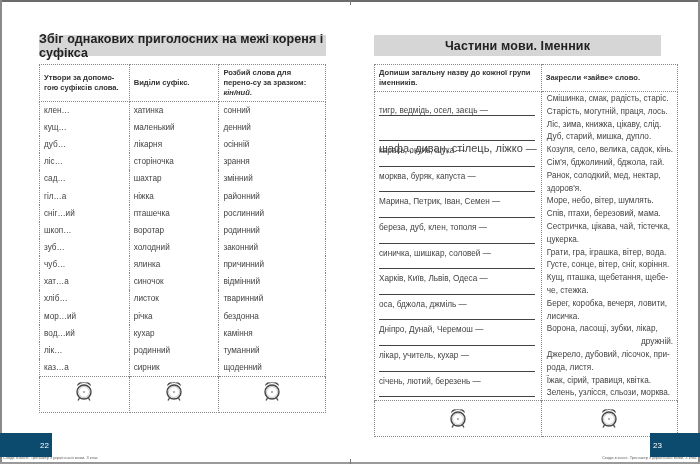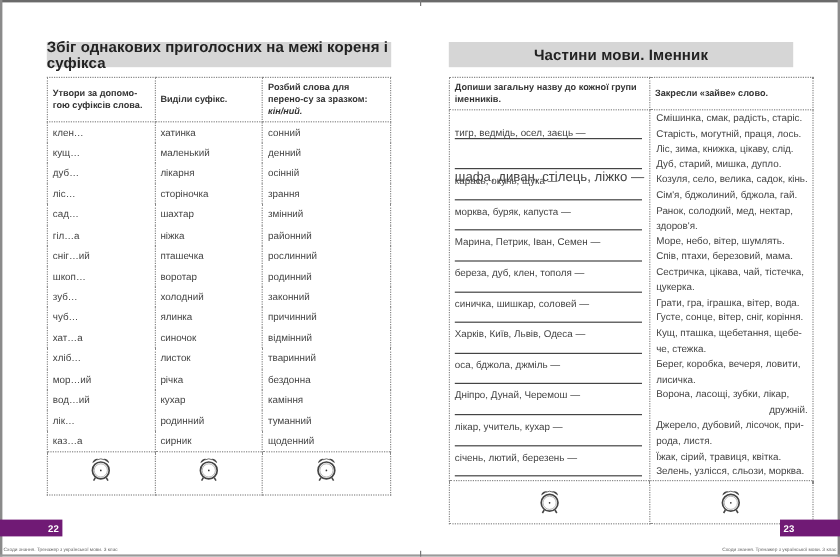"22" .page-num { background: #701a75 -> #0c4a6e; font-weight: bold -> normal; height: 14px -> 24px }
